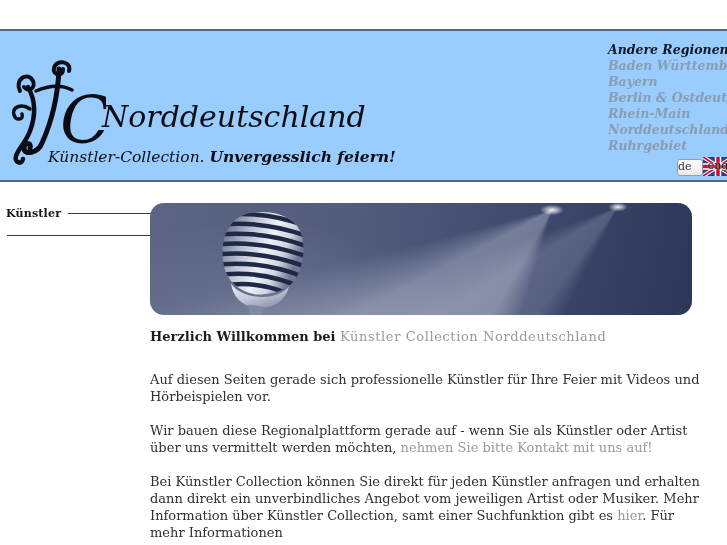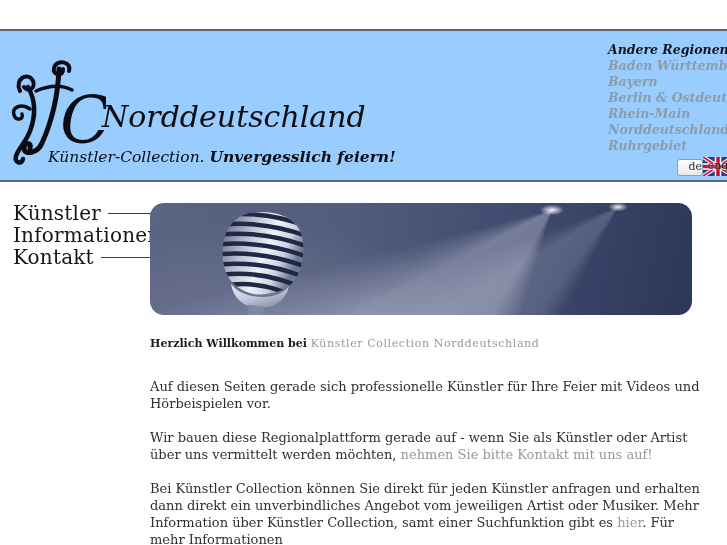"de" .lang-de { text-align: right -> left }
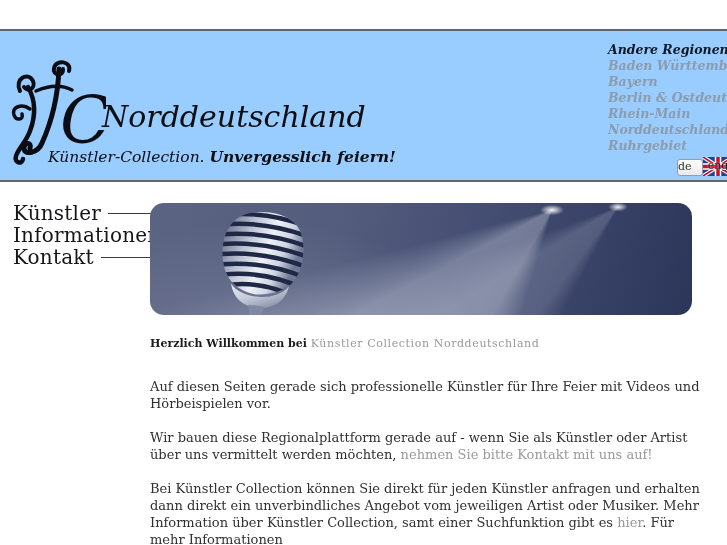"Künstler" .nav-label { font-size: 20px -> 11px; font-weight: normal -> bold; padding-left: 13px -> 6px }
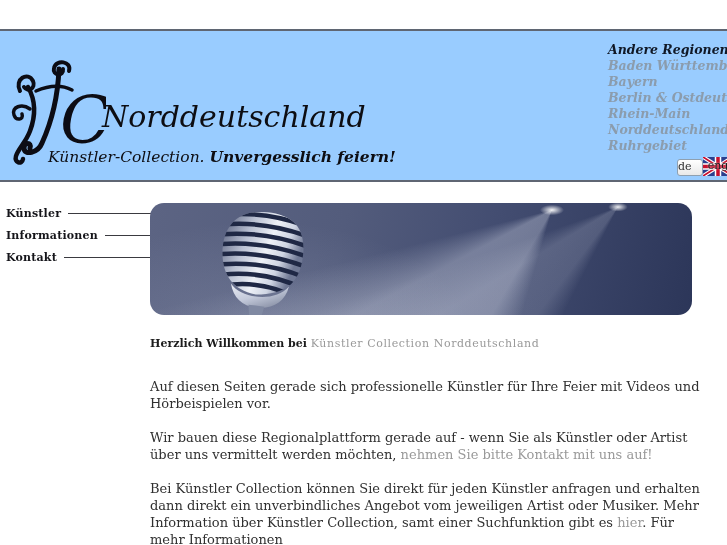"Informationen" span.nav-label { html: <span>Informationen</span> -> none }
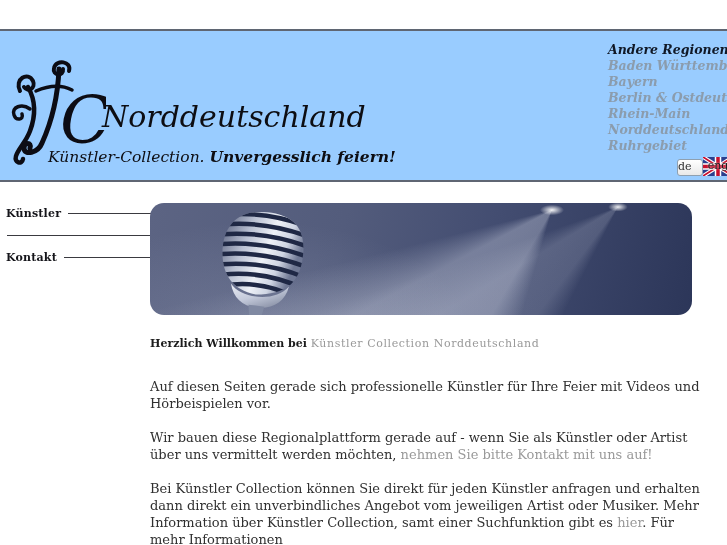"Kontakt" div.nav-item { html: <div> <span>Kontakt</span> <span></span> </div> -> none }
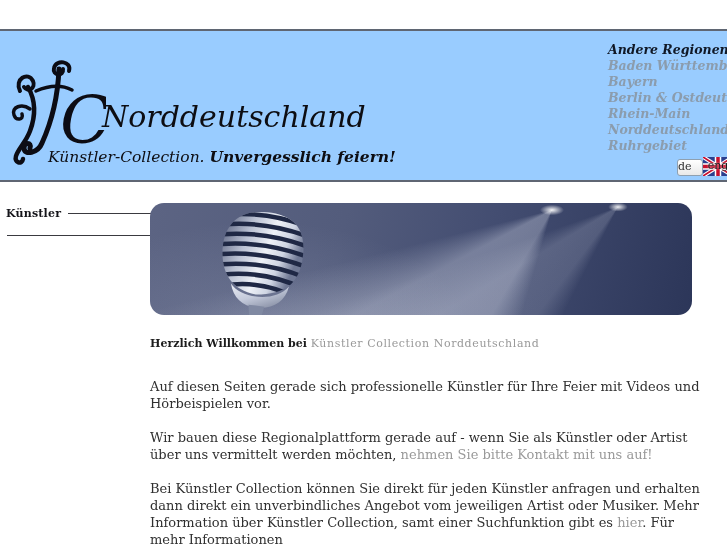"Herzlich Willkommen bei Künstler" .content h1 { font-size: 11px -> 13px; margin: 8px 0 9px -> 1px 0 9px }
